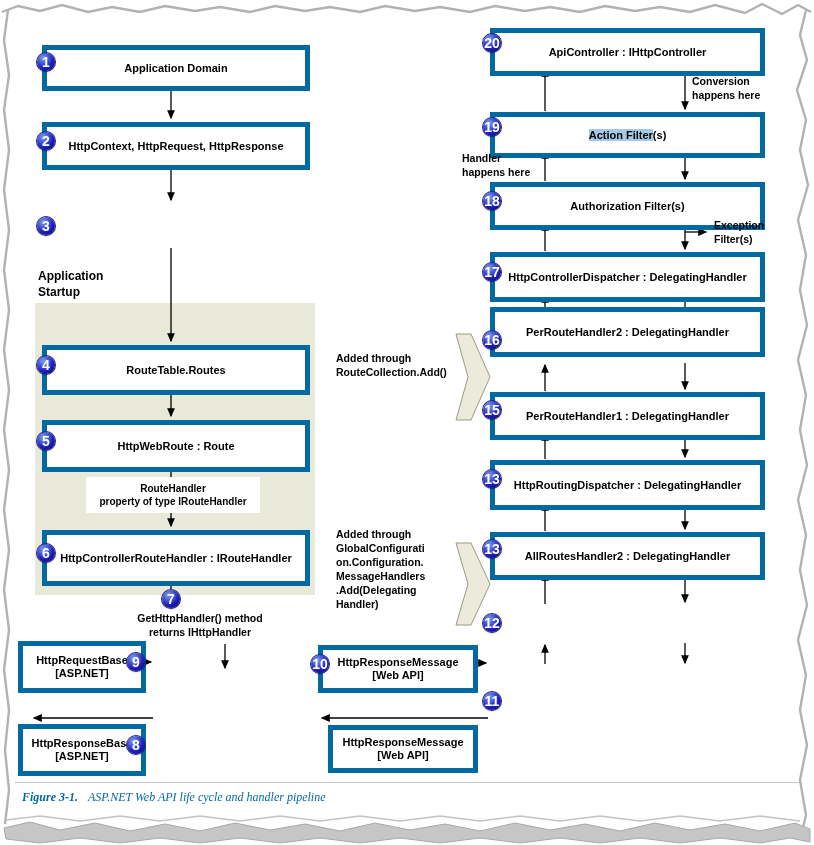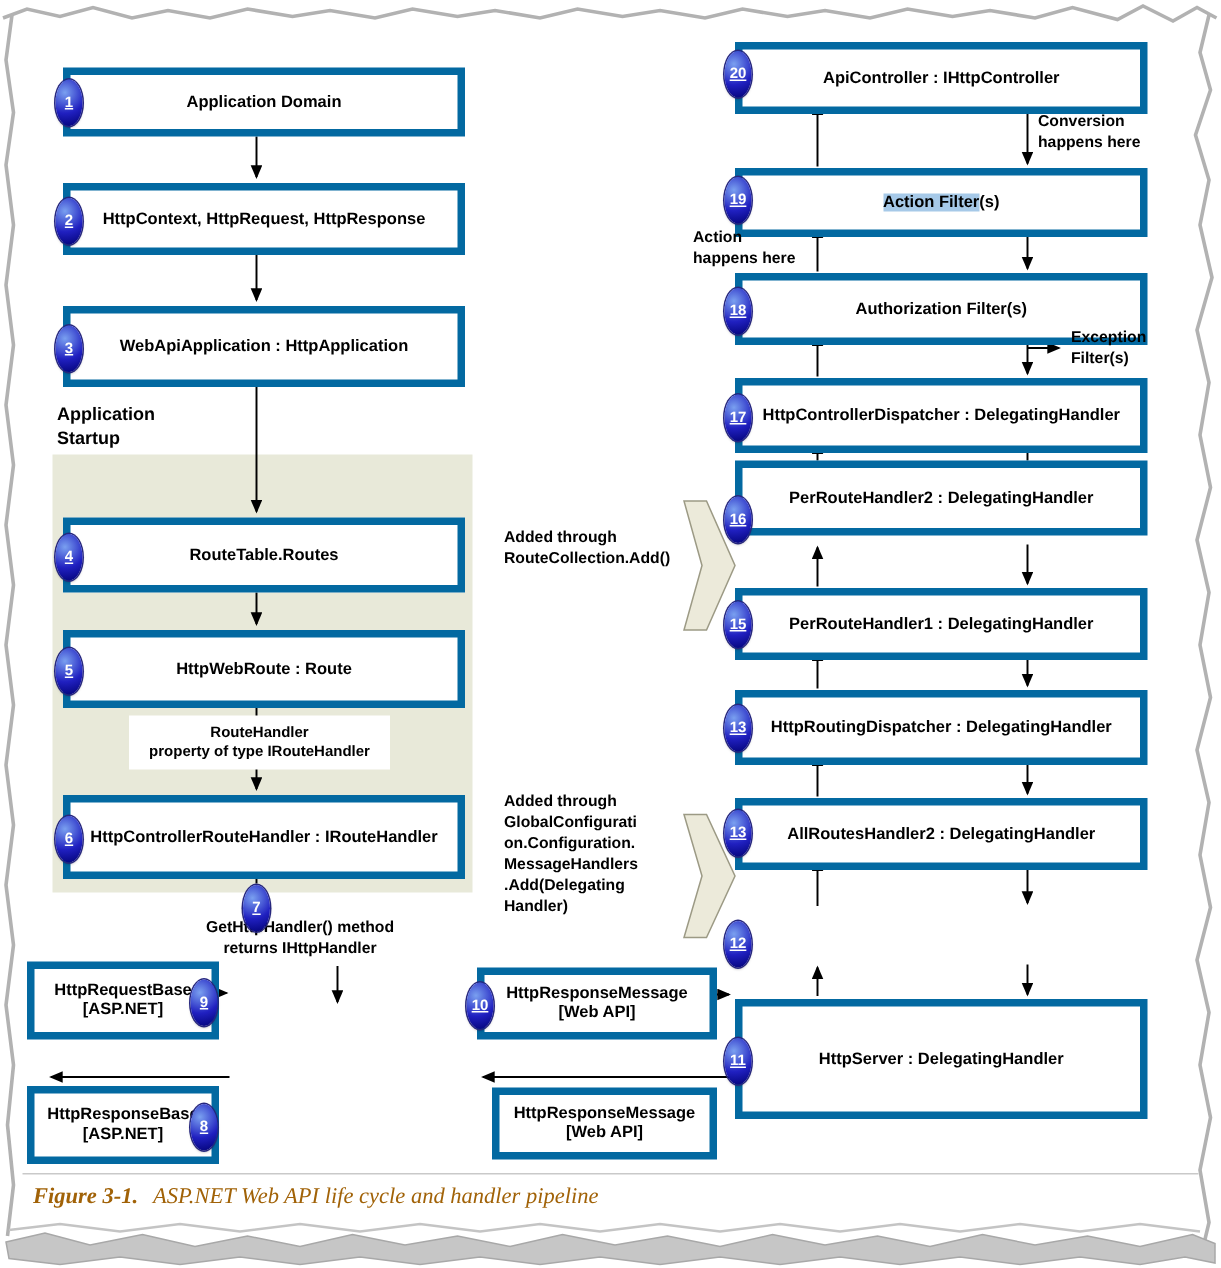"20" .badge { font-size: 10px -> 14px; height: 31px -> 18px; text-decoration: underline -> none }
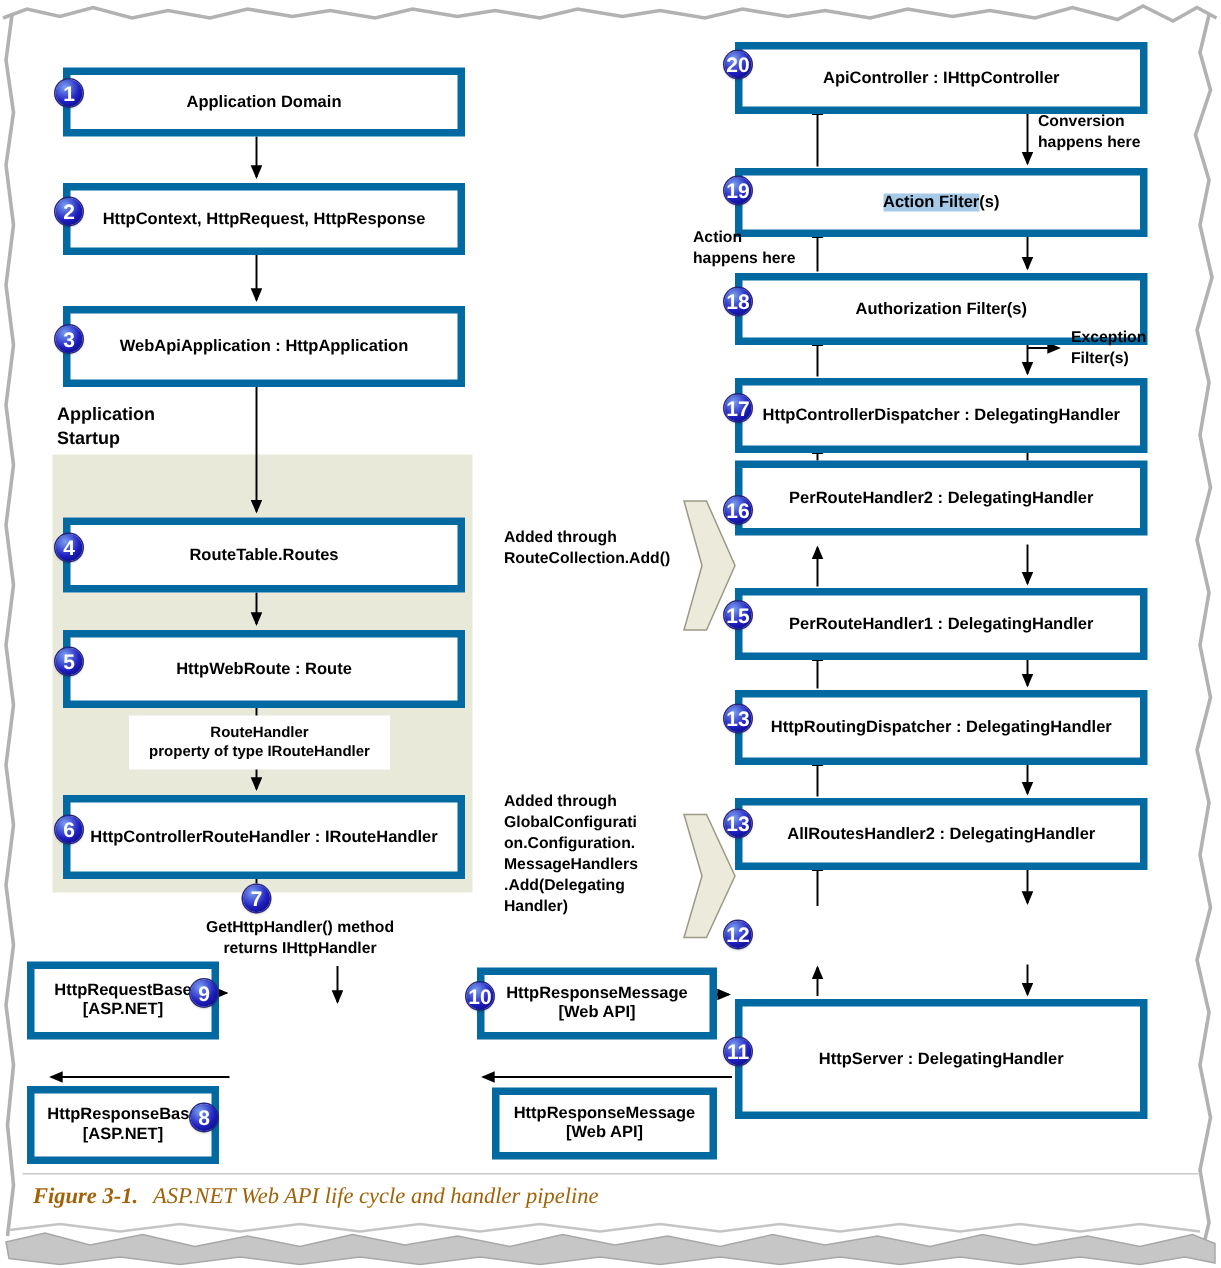"Action" div { text: Action -> Handler }
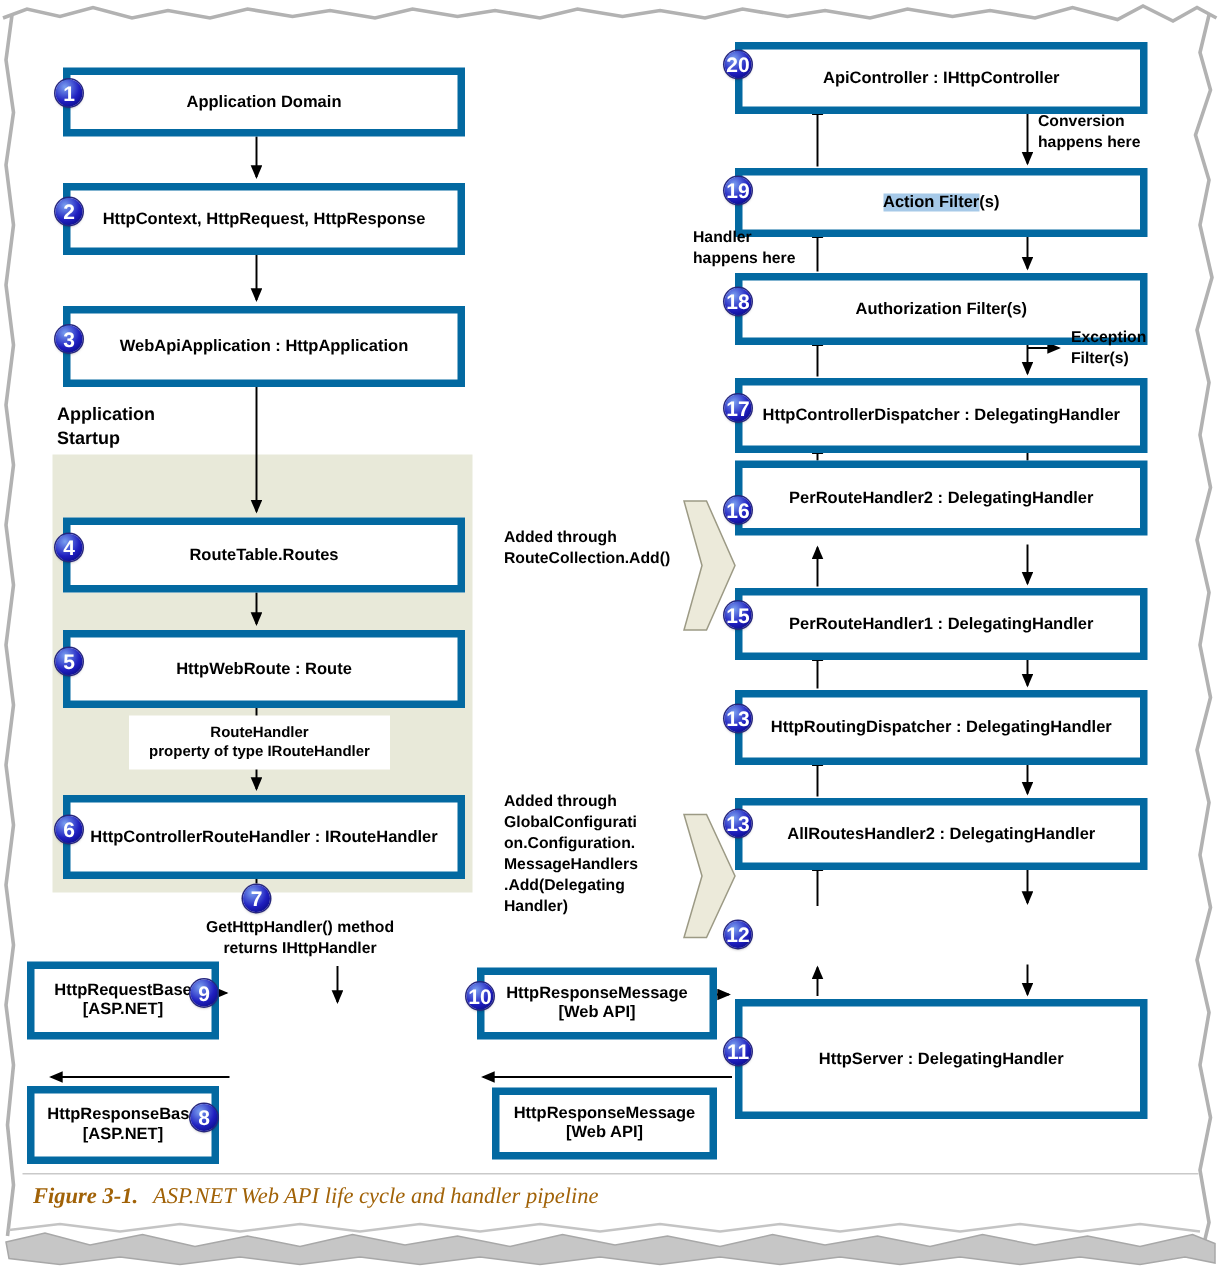"WebApiApplication : HttpApplication" div.box { html: <div> <span>WebApiApplication : HttpApplication</span> </div> -> none }
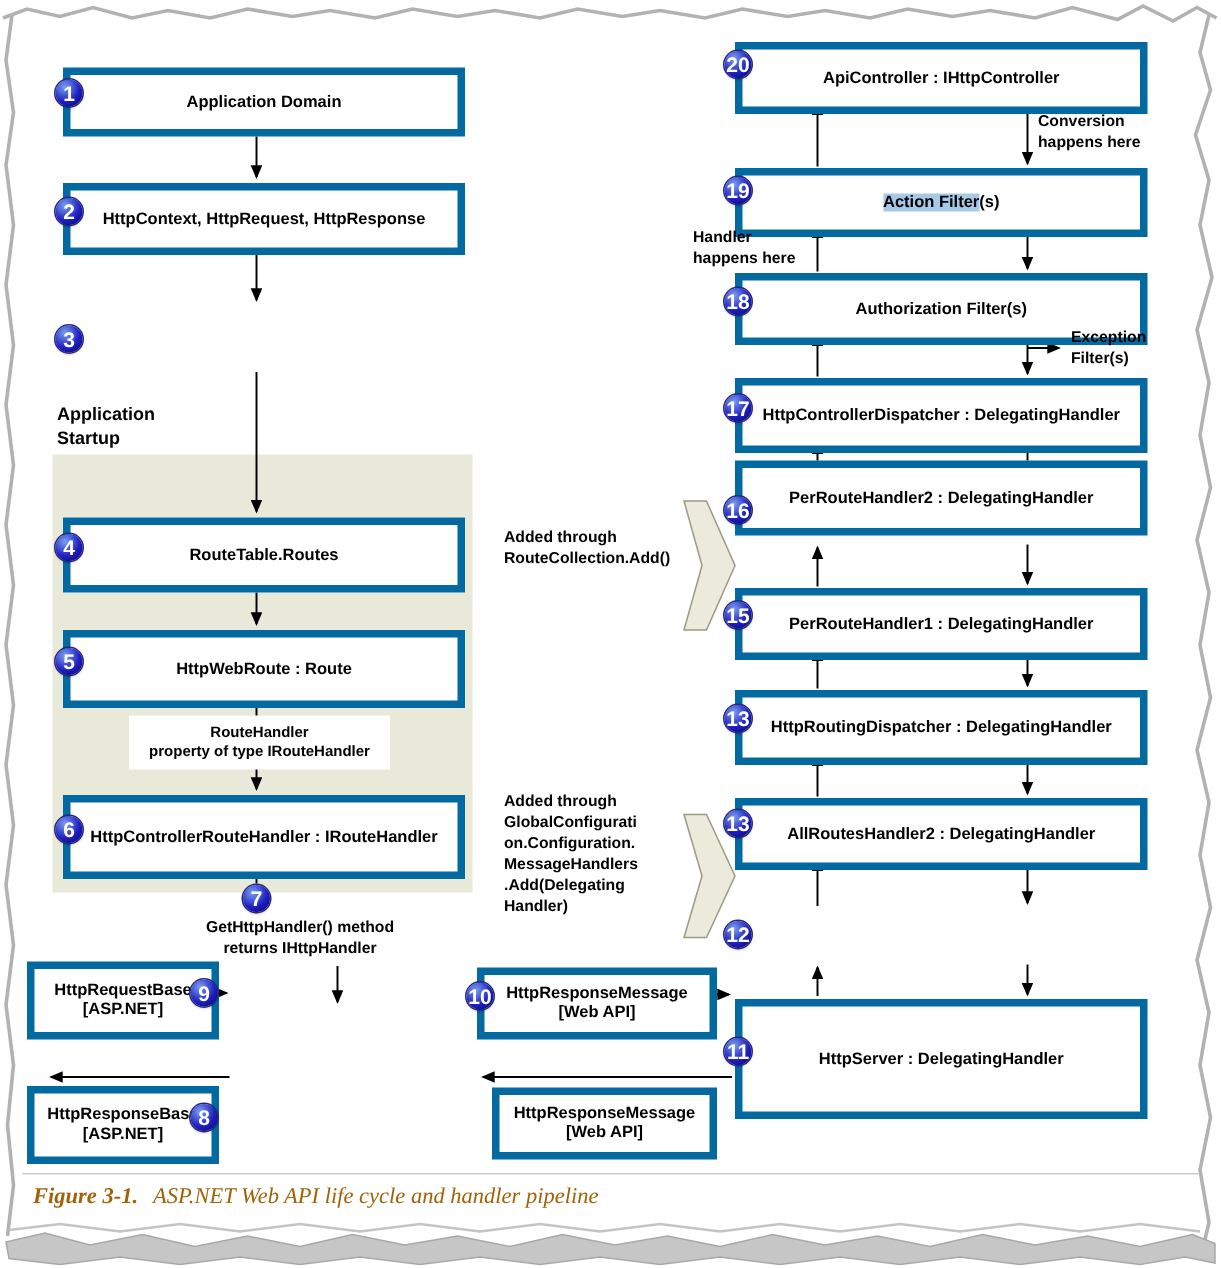"HttpServer : DelegatingHandler" div.box { html: <div> <span>HttpServer : DelegatingHandler</span> </div> -> none }
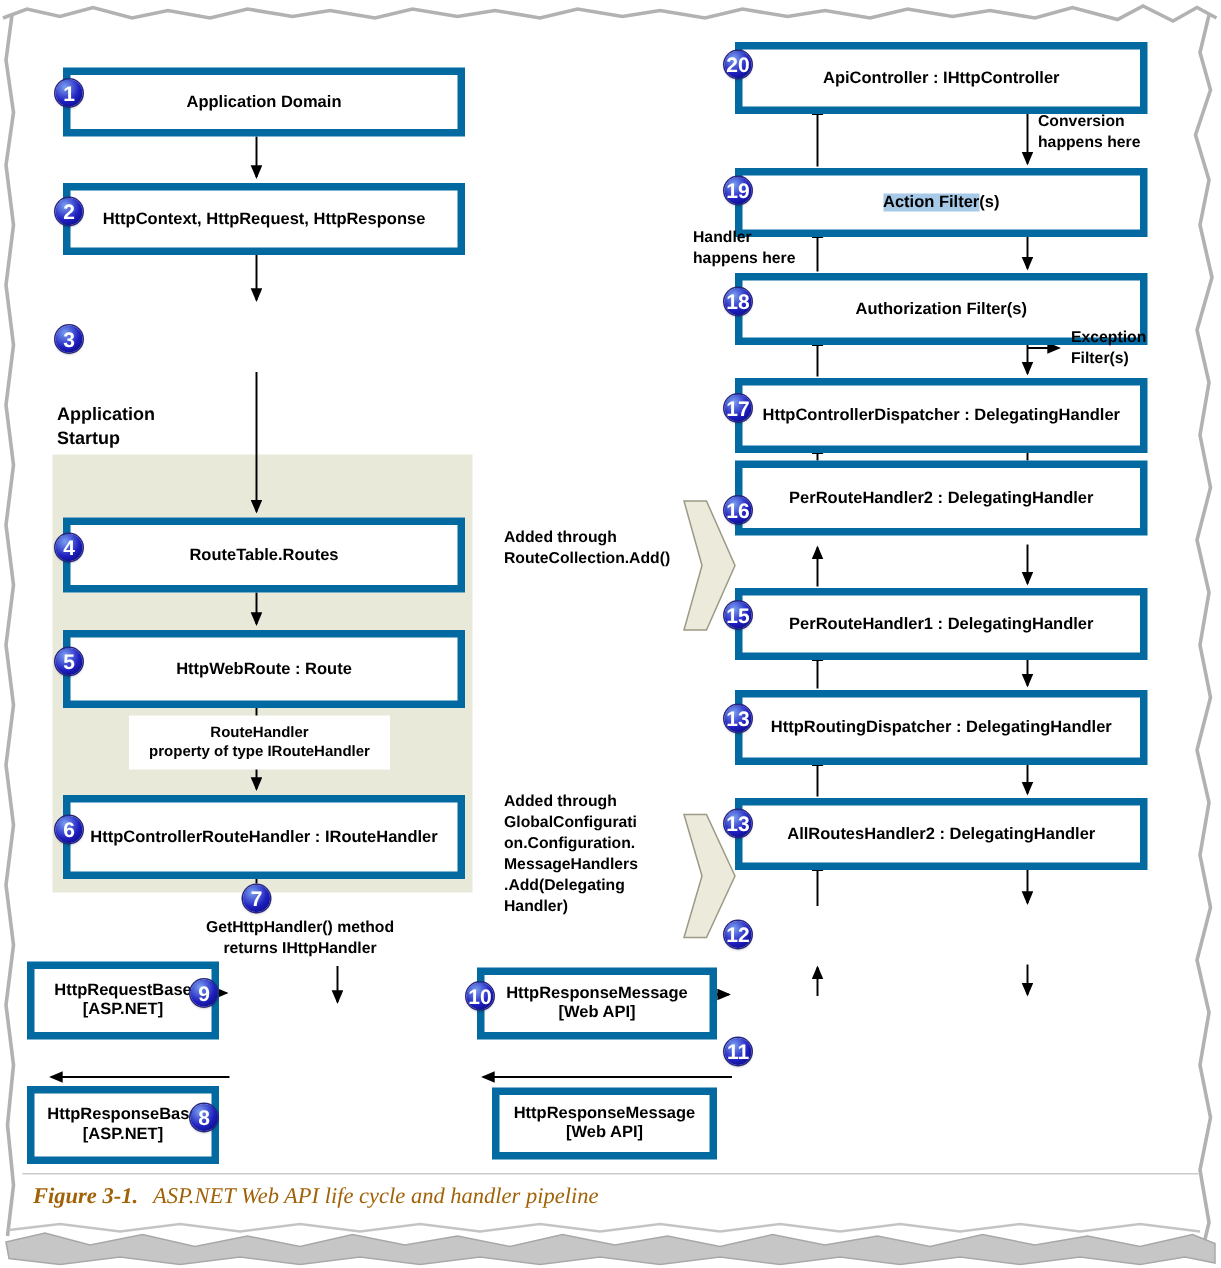"Figure 3-1. ASP.NET Web API" .caption { color: #a16207 -> #0369a1; font-size: 15px -> 12px }
